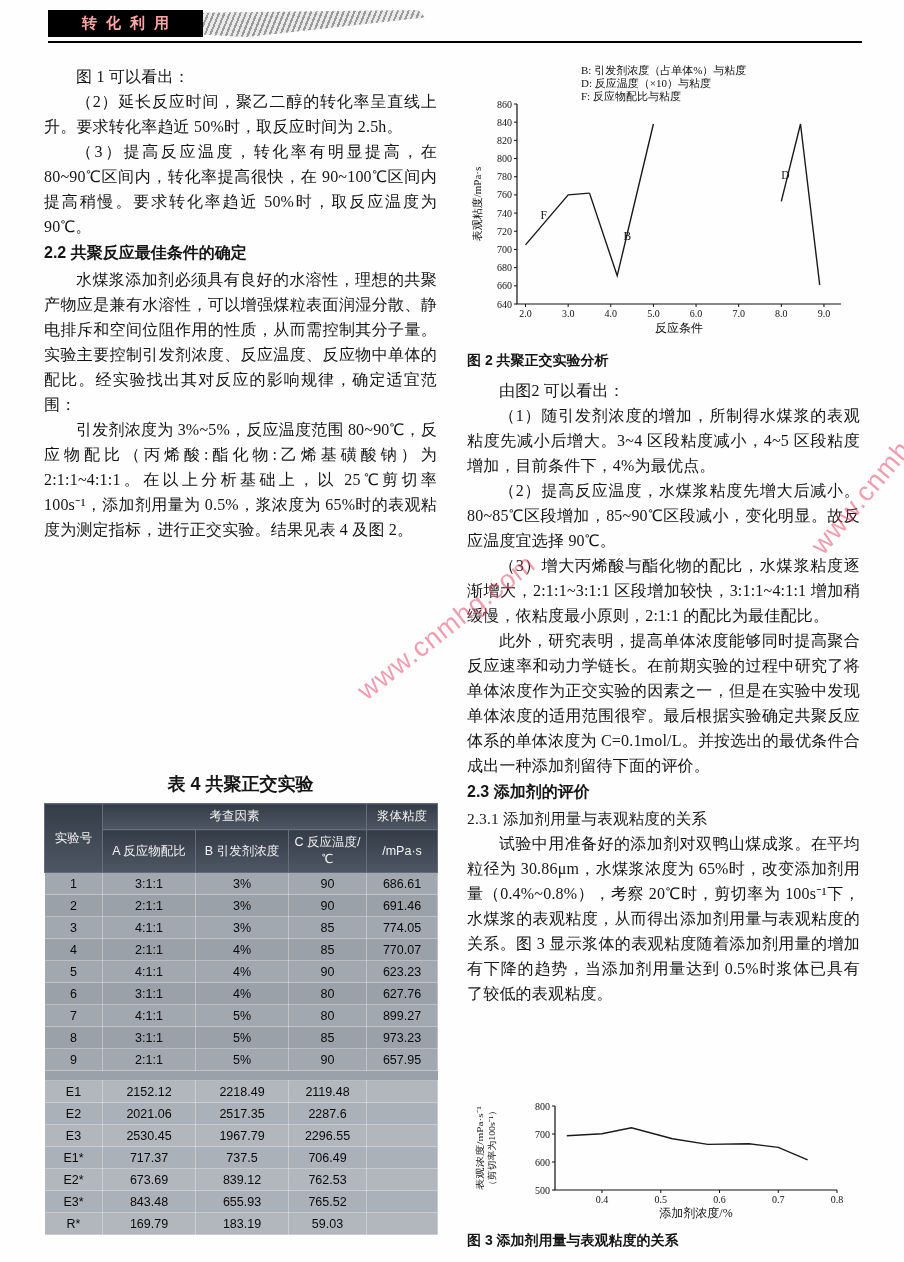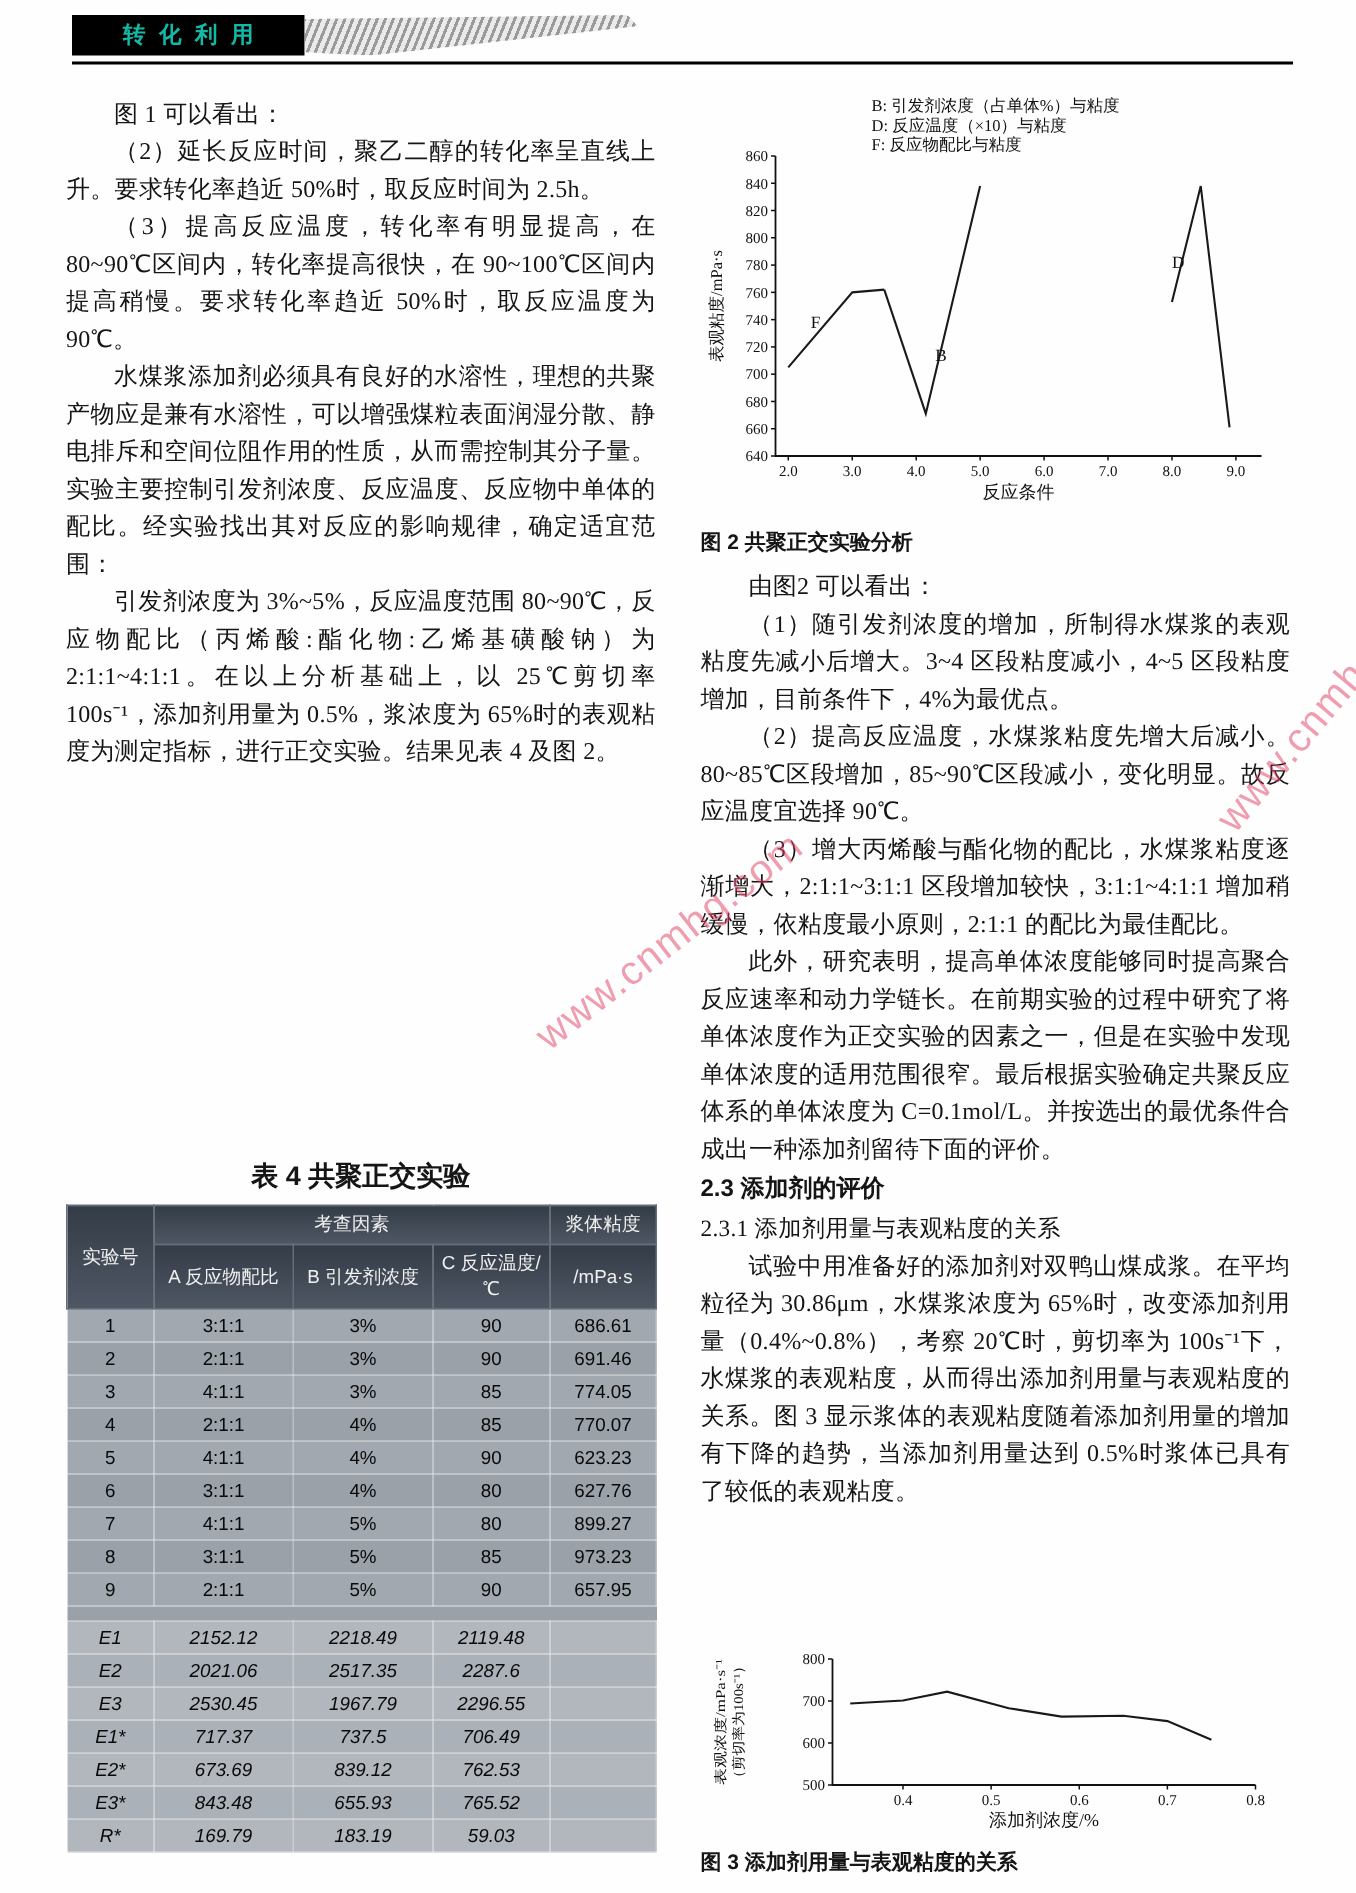"转化利用" .section-tab { color: #14b8a6 -> #fca5a5 }
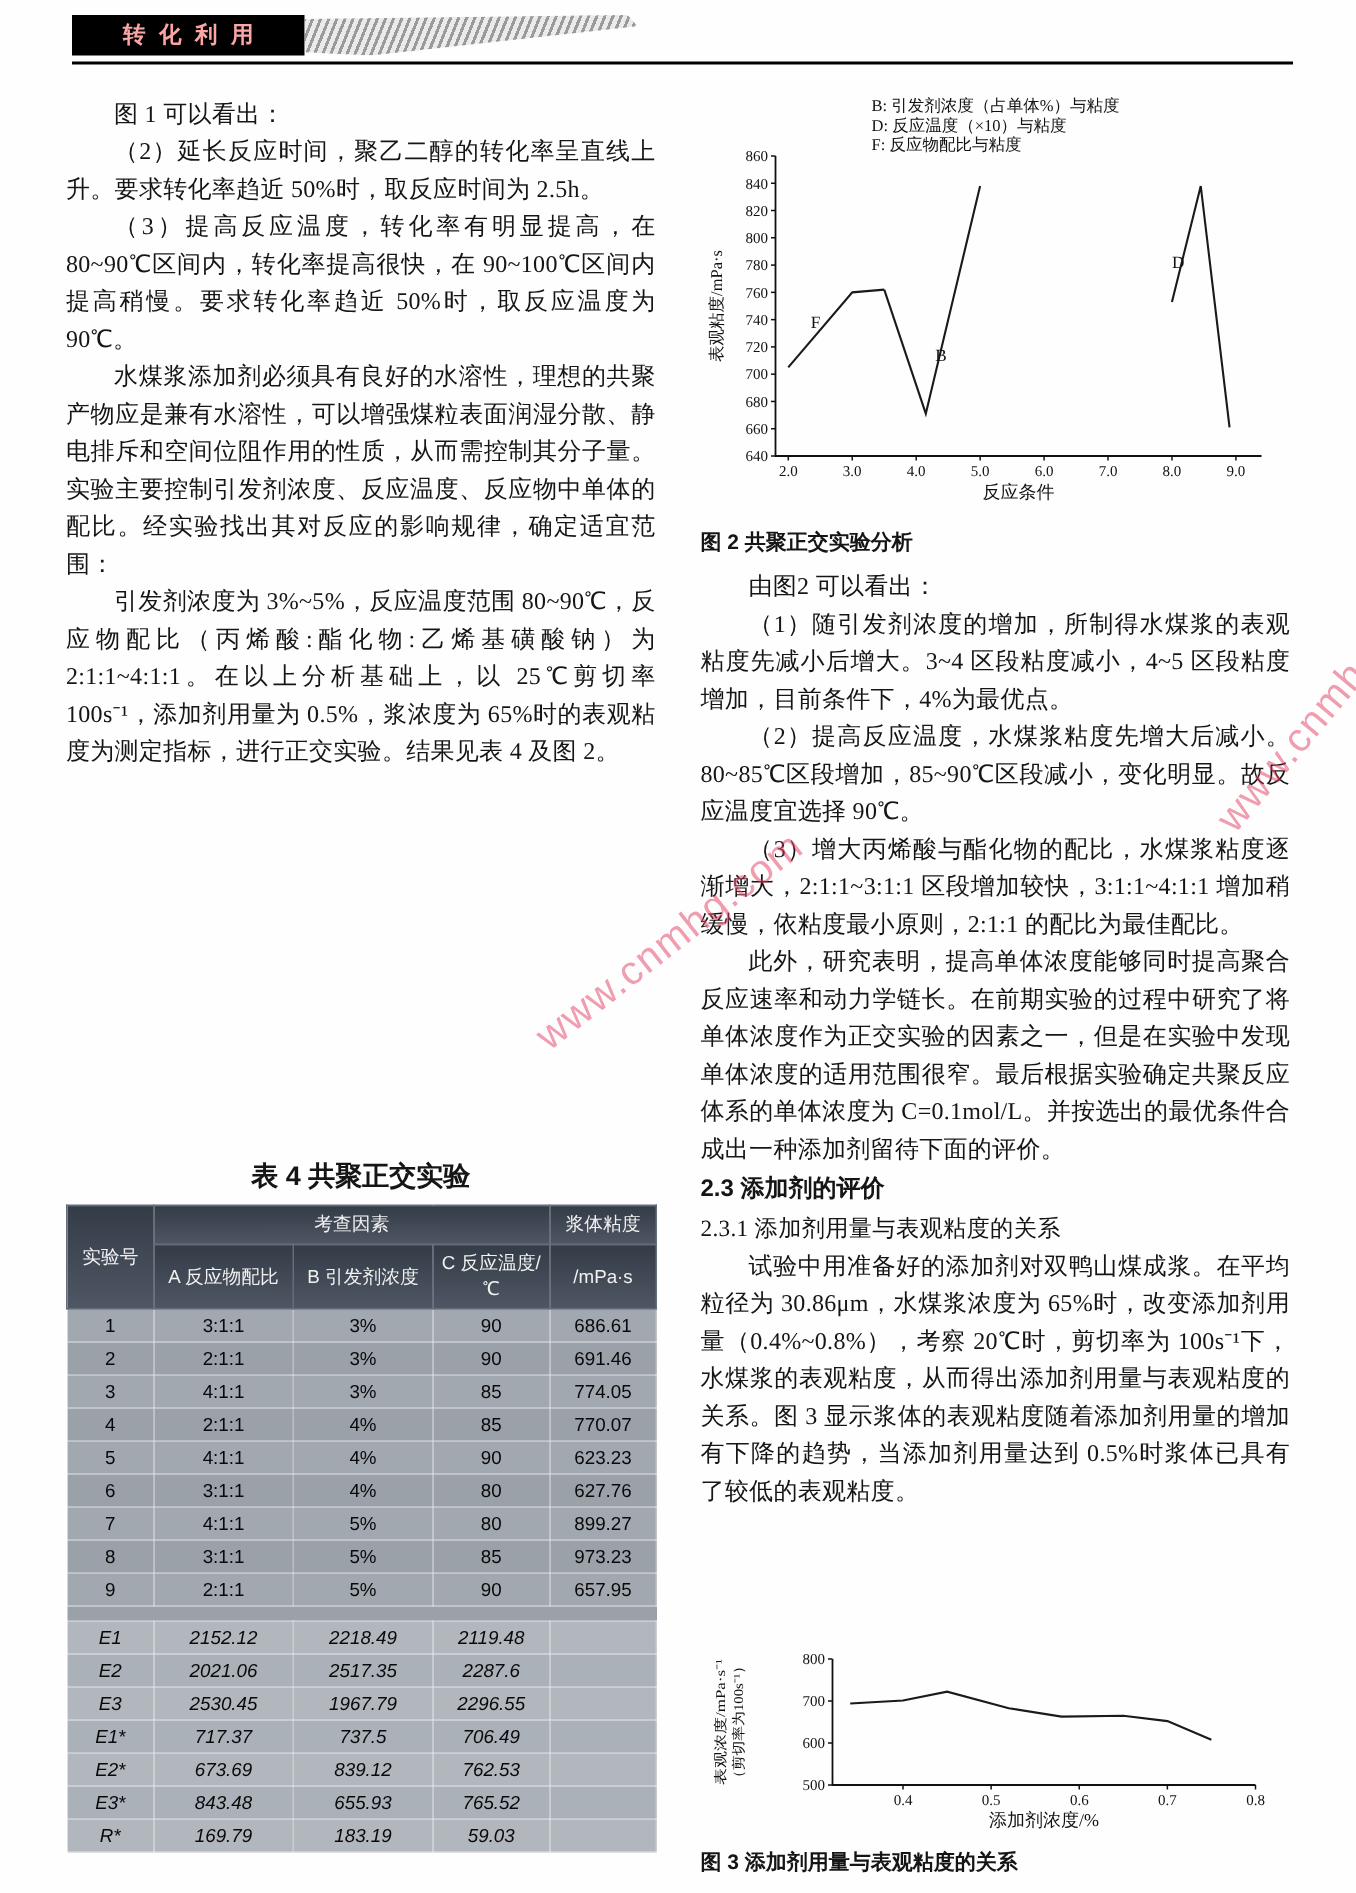"2.2 共聚反应最佳条件的确定" h3.h-bold { html: none -> <h3>2.2 共聚反应最佳条件的确定</h3> }
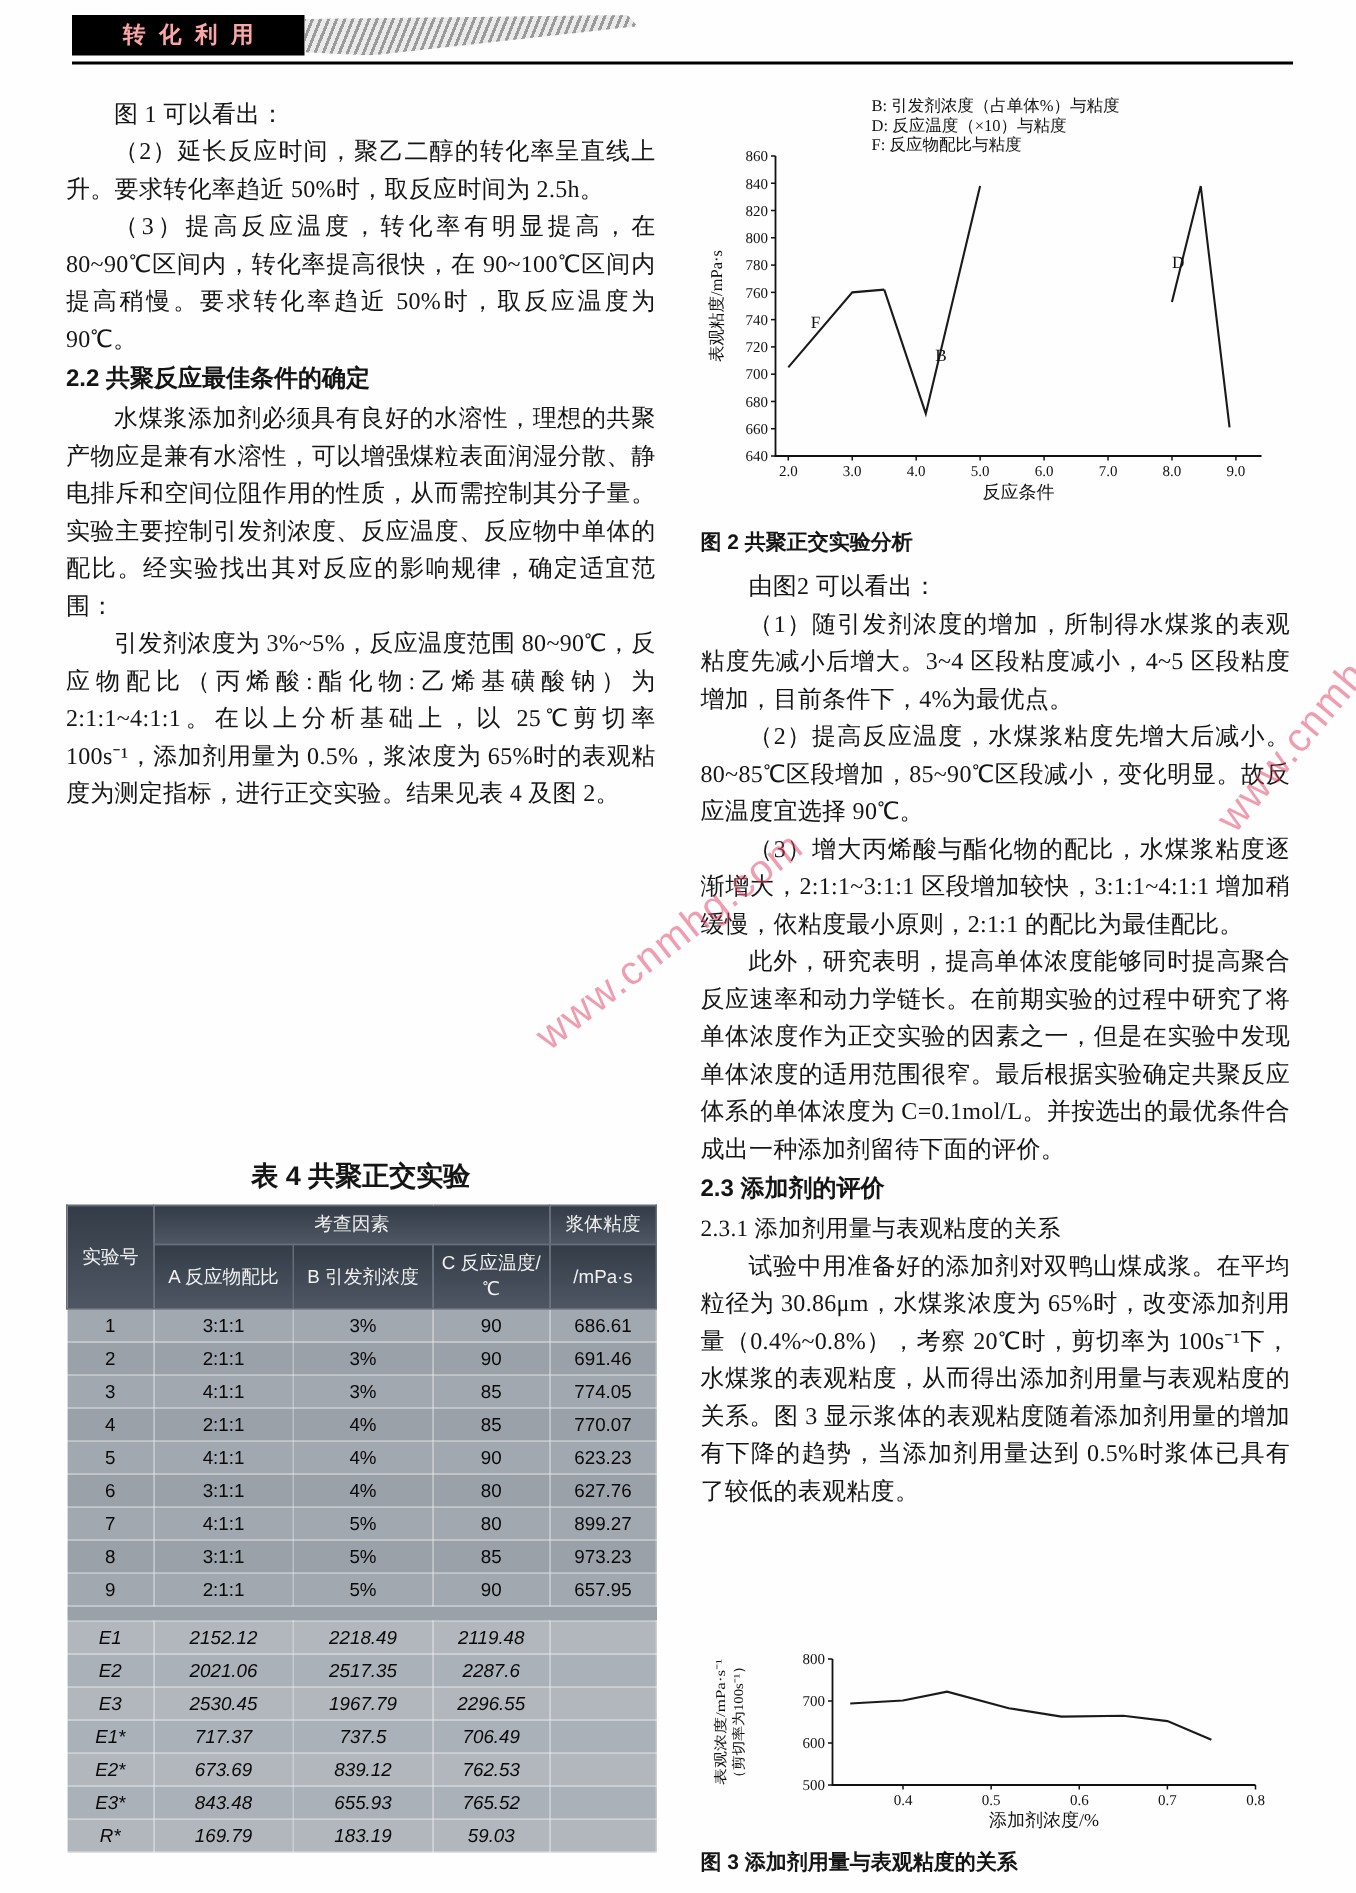"E1" .t4 tr.sum td { font-style: italic -> none }
